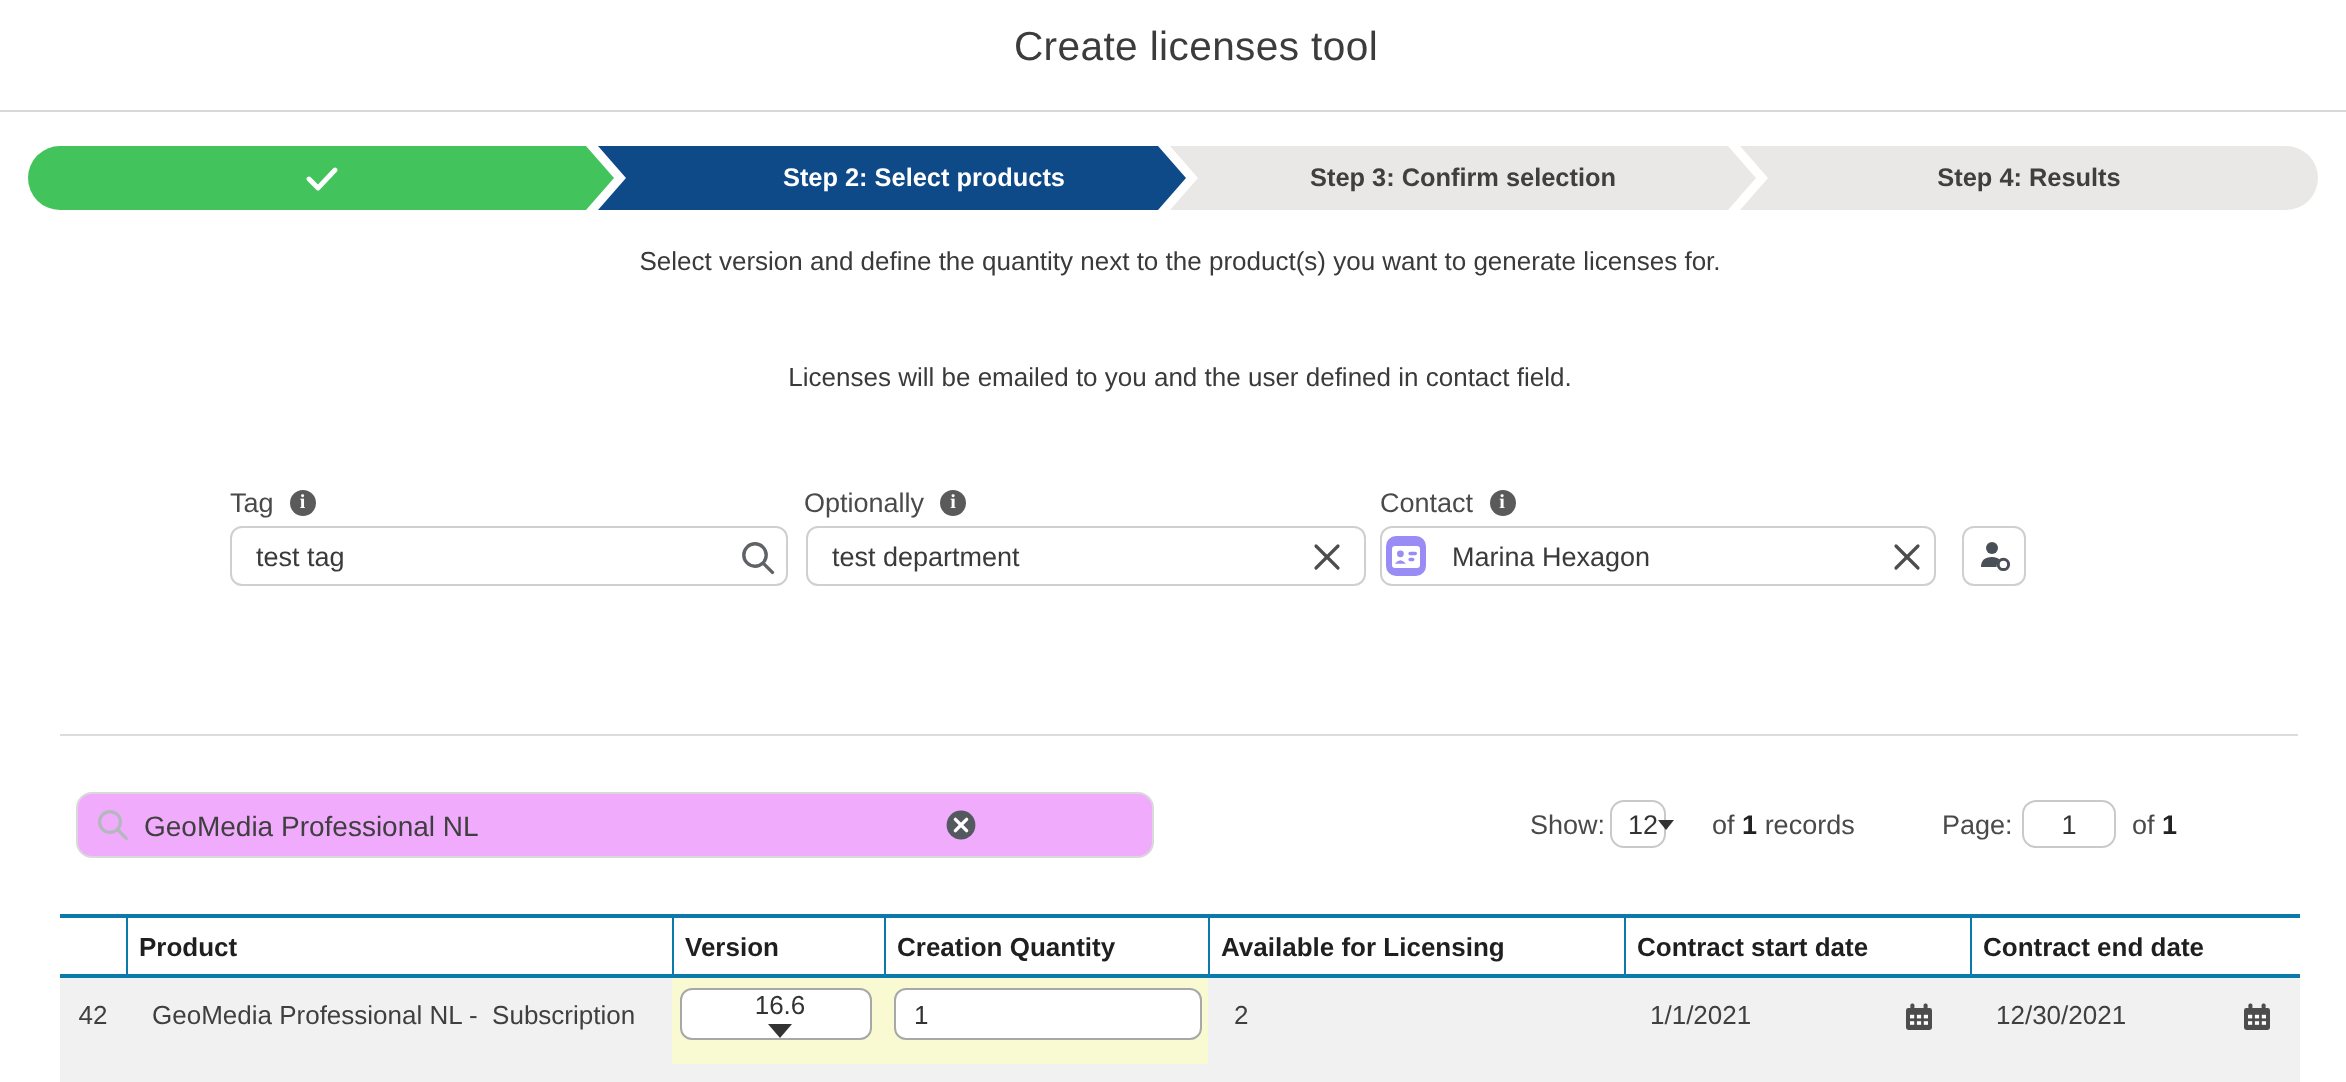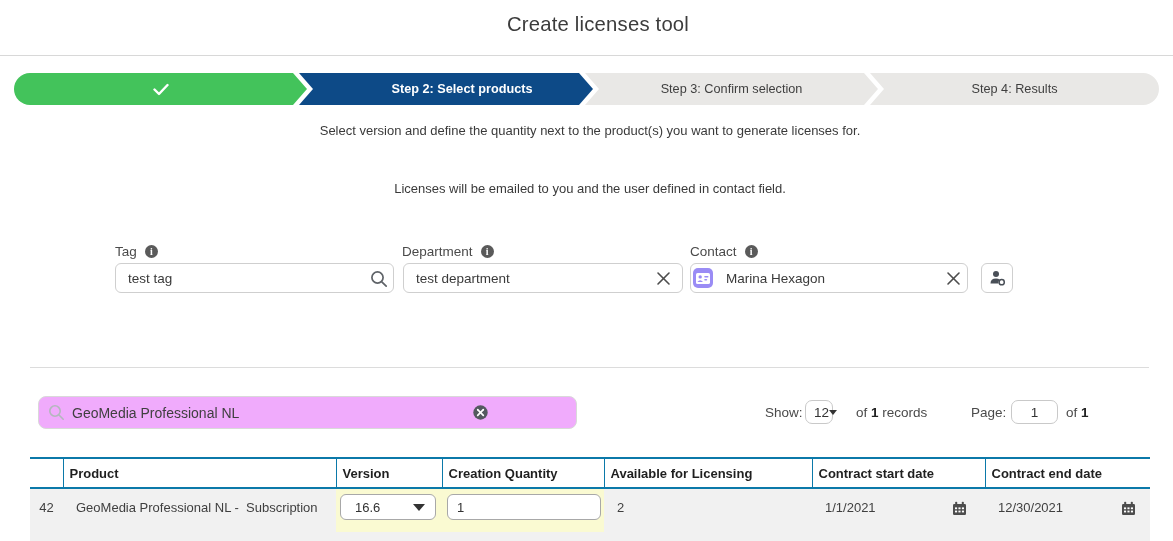"Step 3: Confirm selection" .step-label { font-weight: none -> bold }
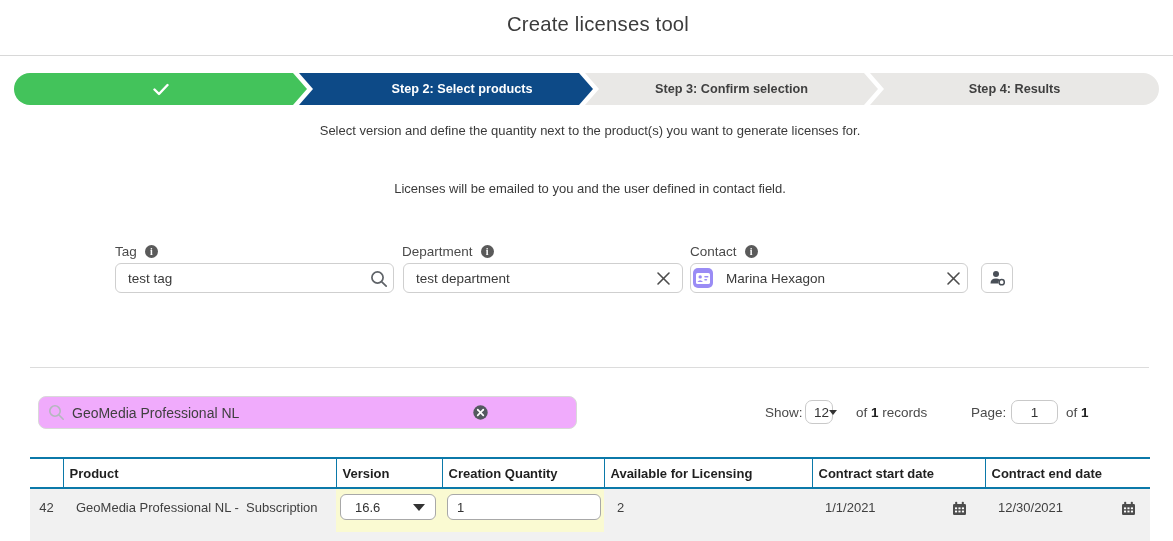"Department" span { text: Department -> Optionally }
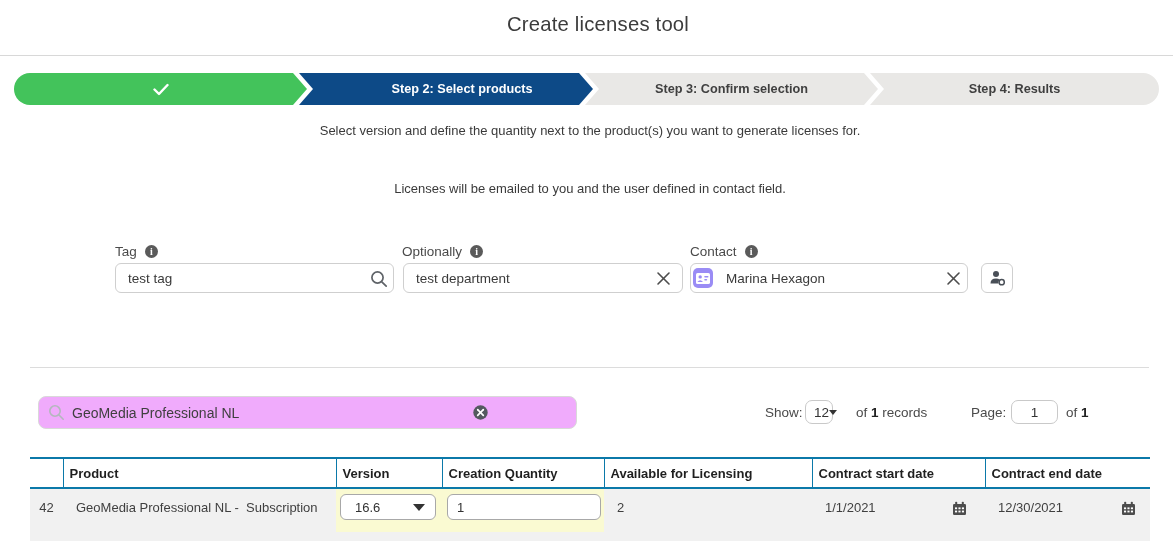"16.6" .version-select { flex-direction: none -> column }
